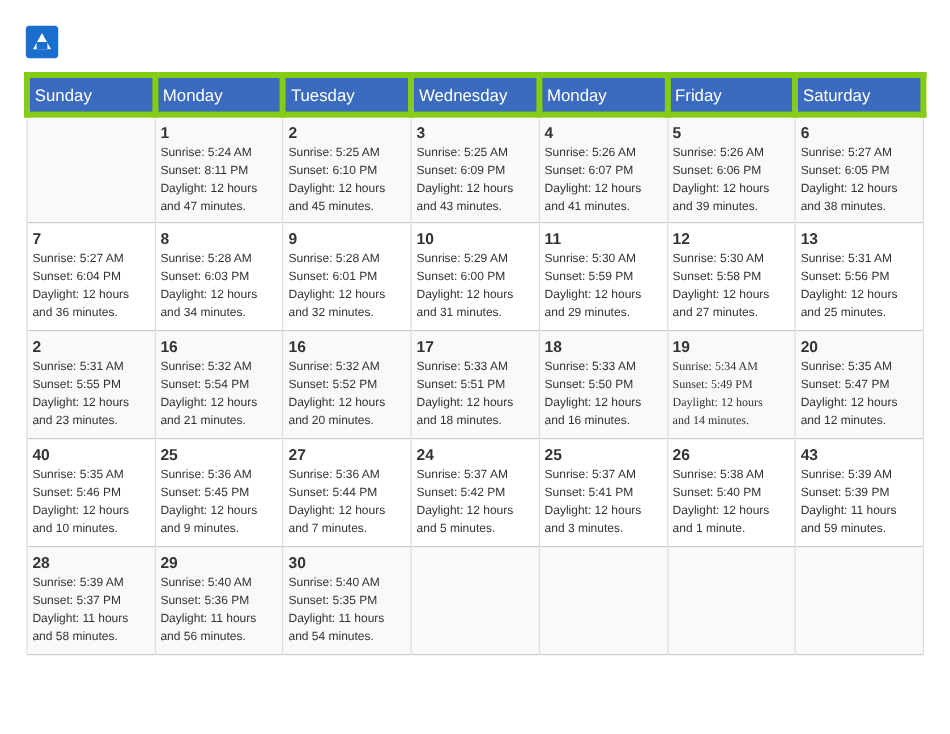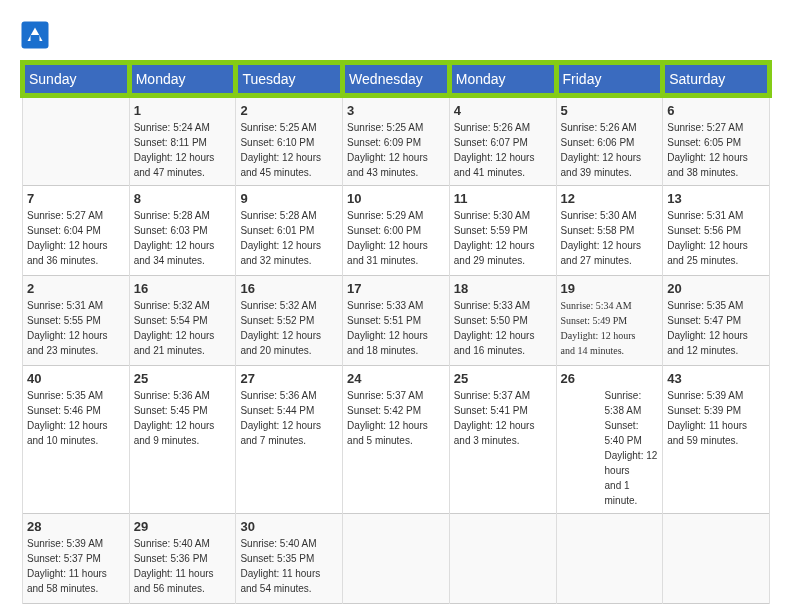"Sunrise: 5:38 AM" div.day-info { margin-left: 44px -> none }
